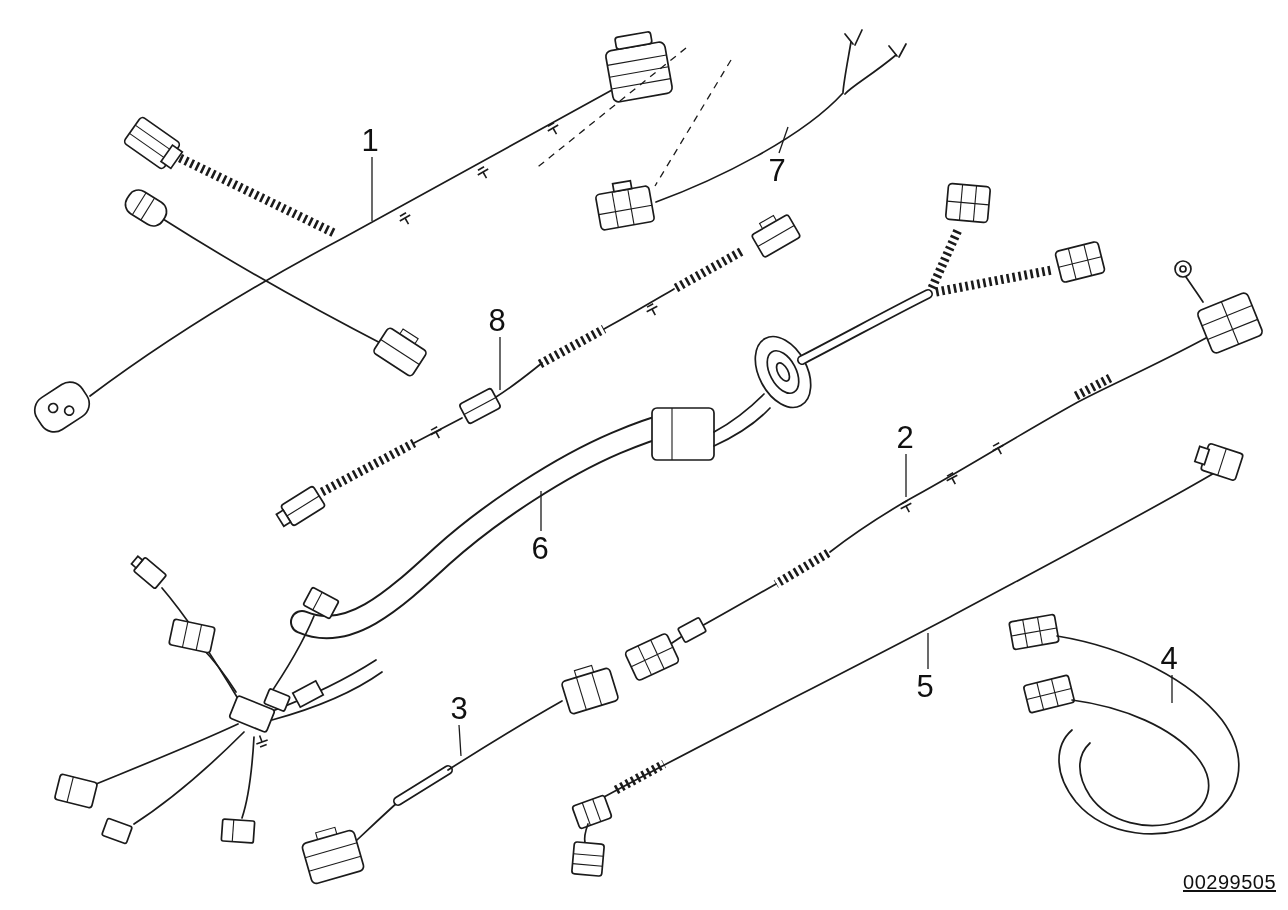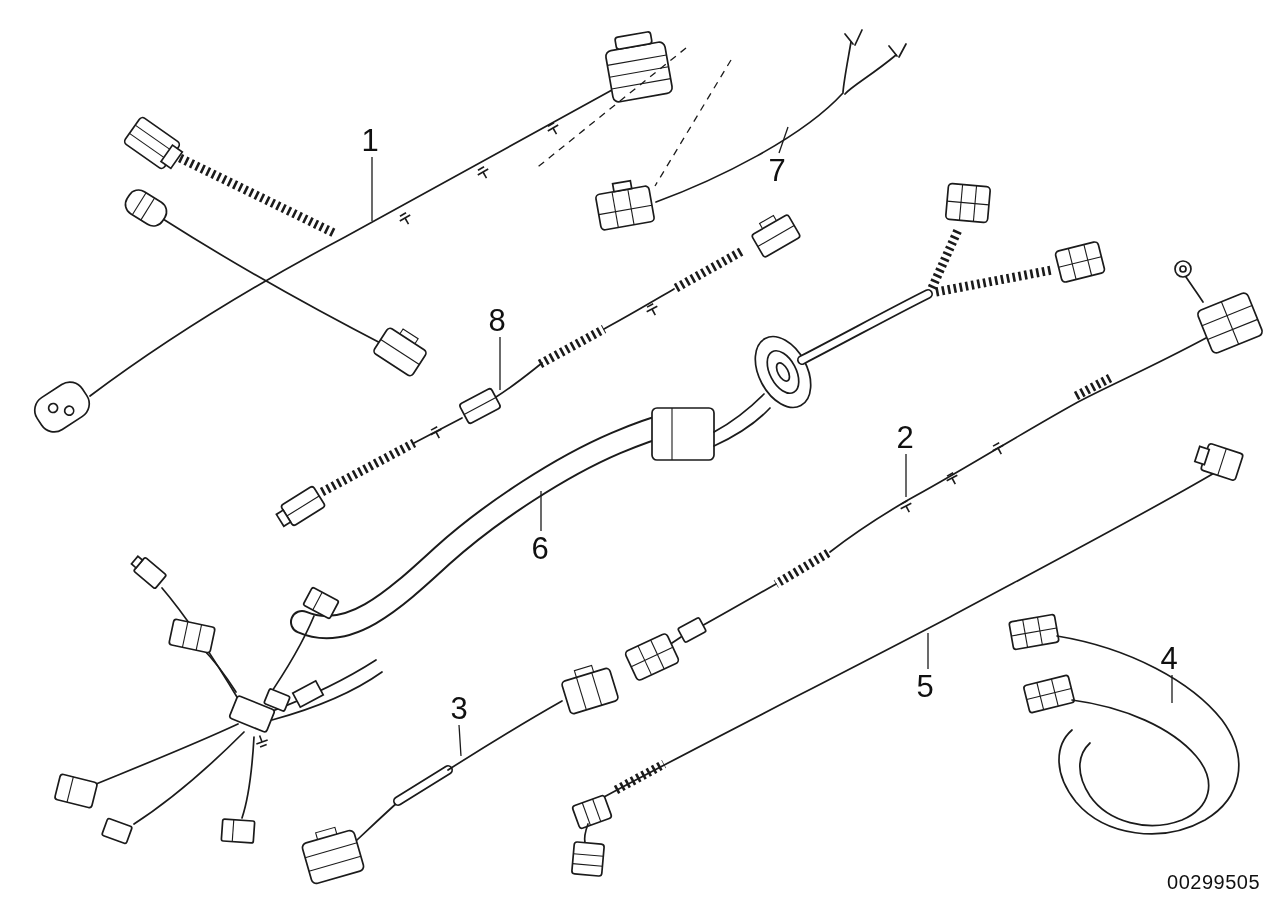"00299505" .image-number { right: 28px -> 12px; text-decoration: none -> underline }
